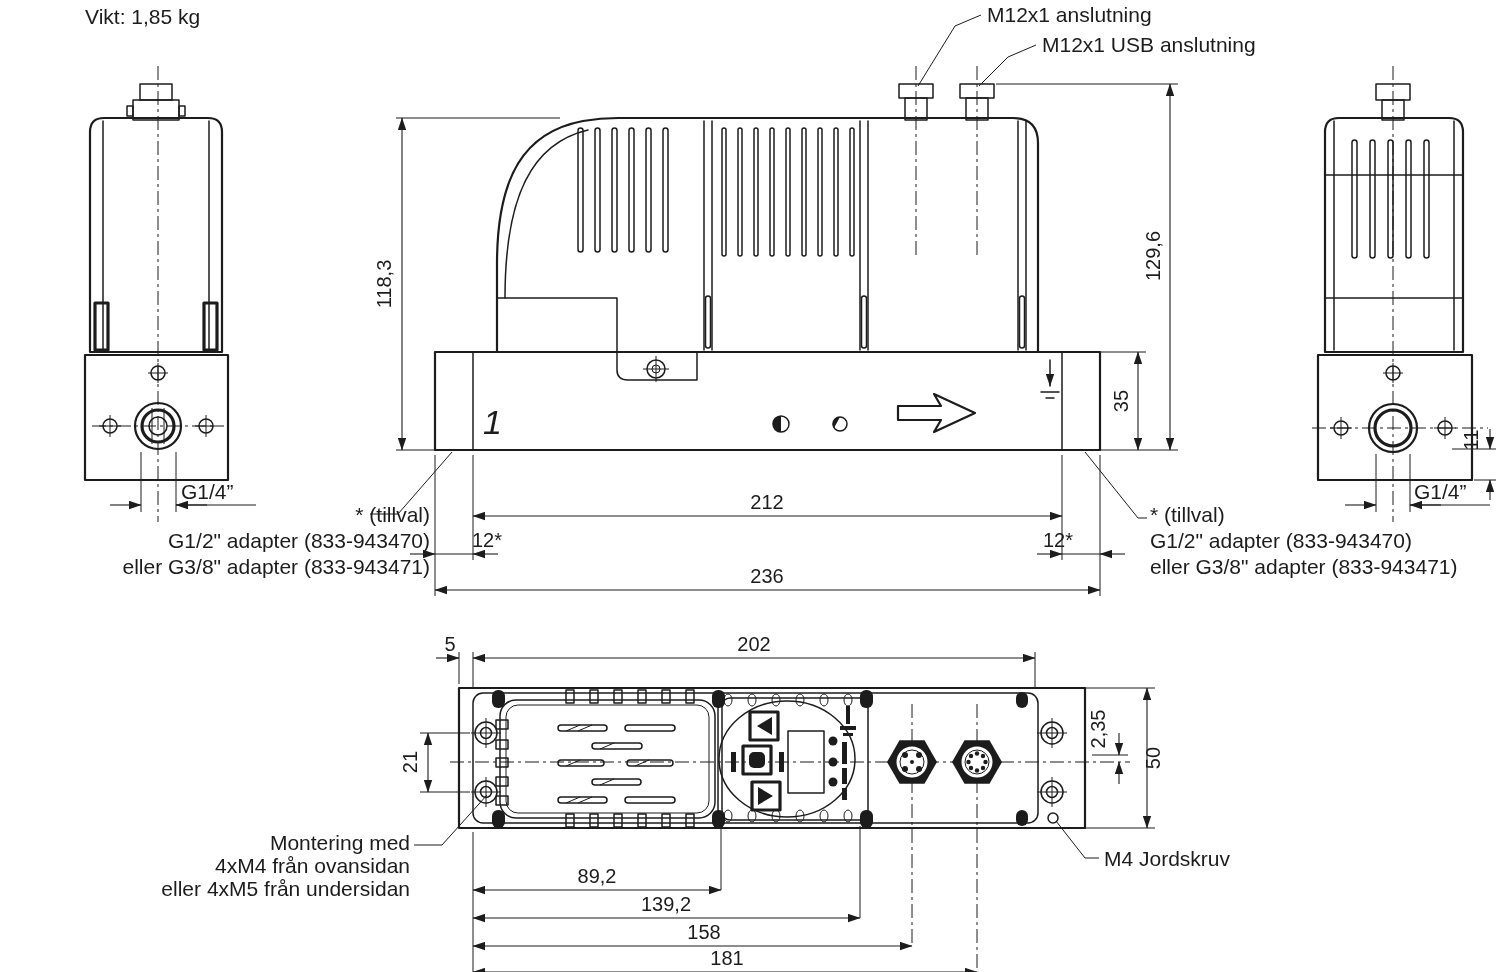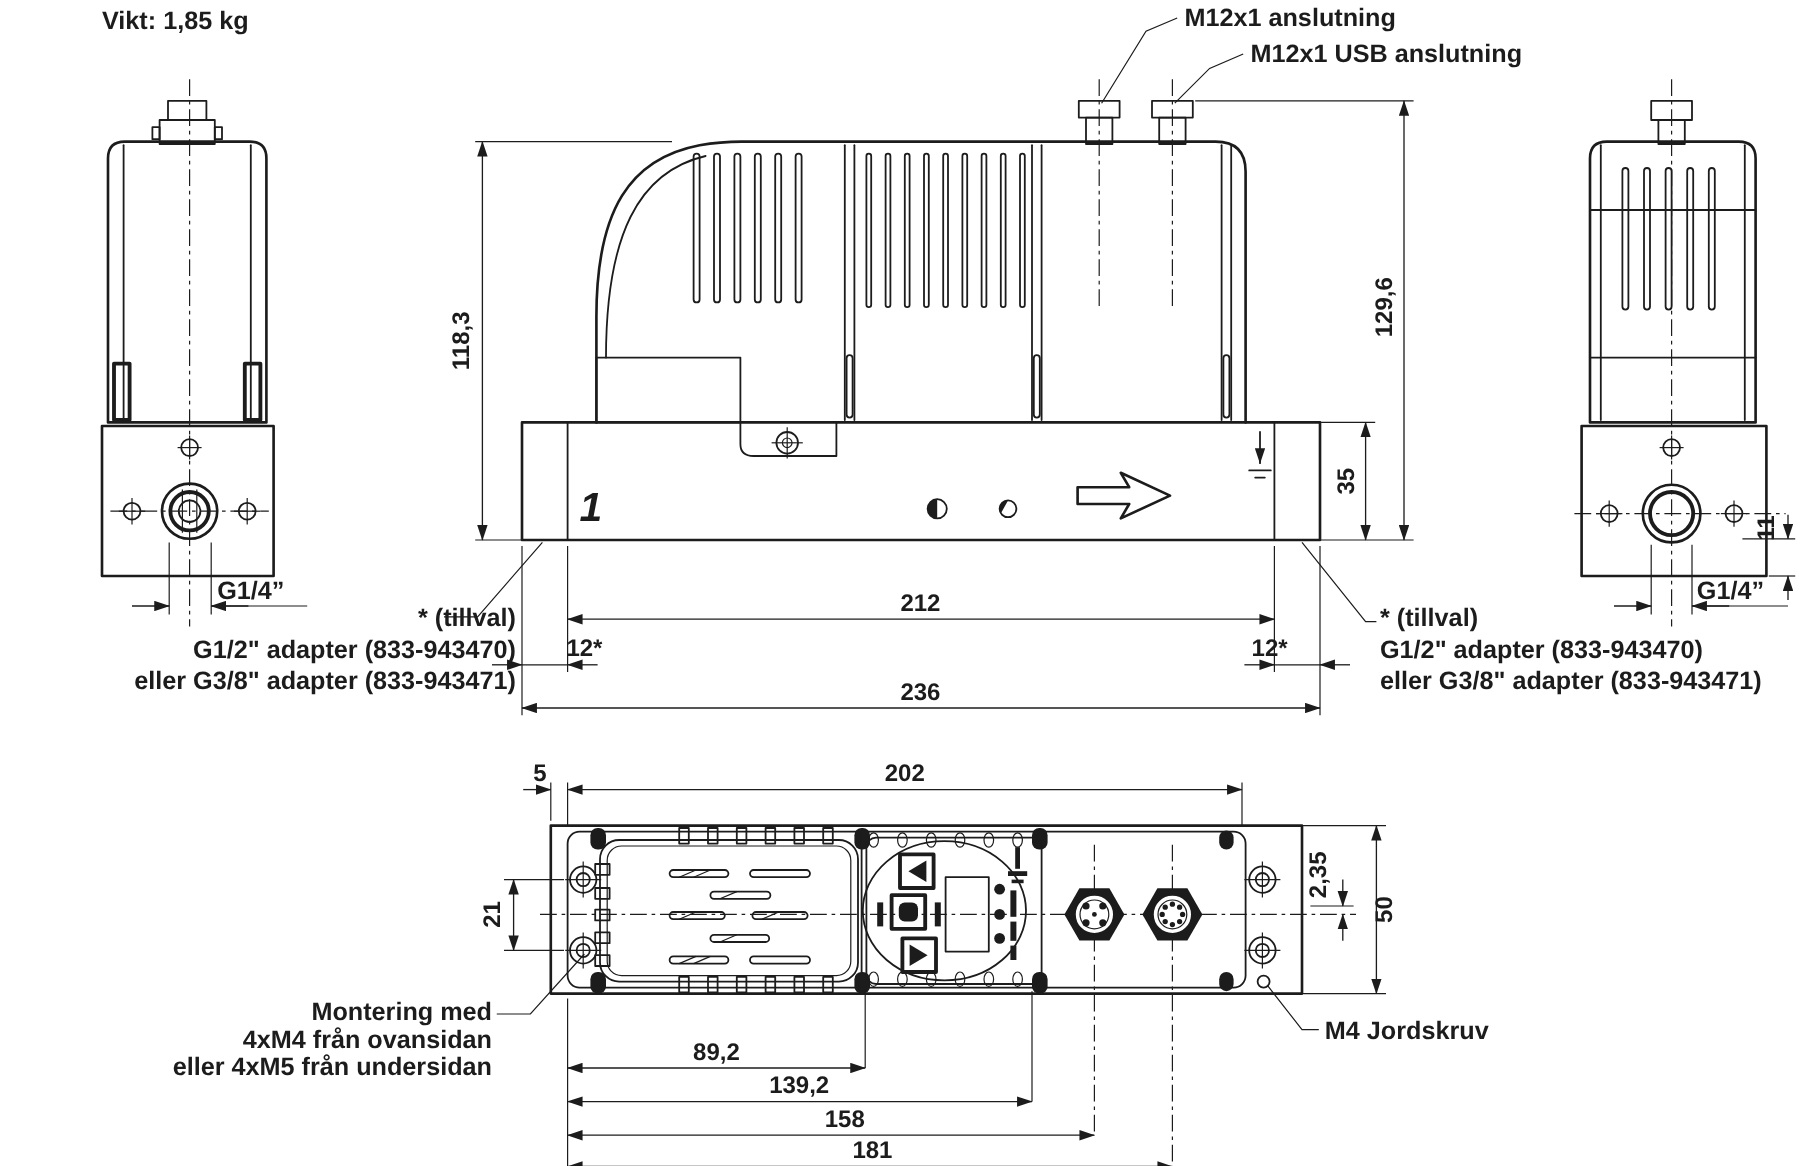"Vikt: 1,85 kg" .stage { font-weight: bold -> none }
